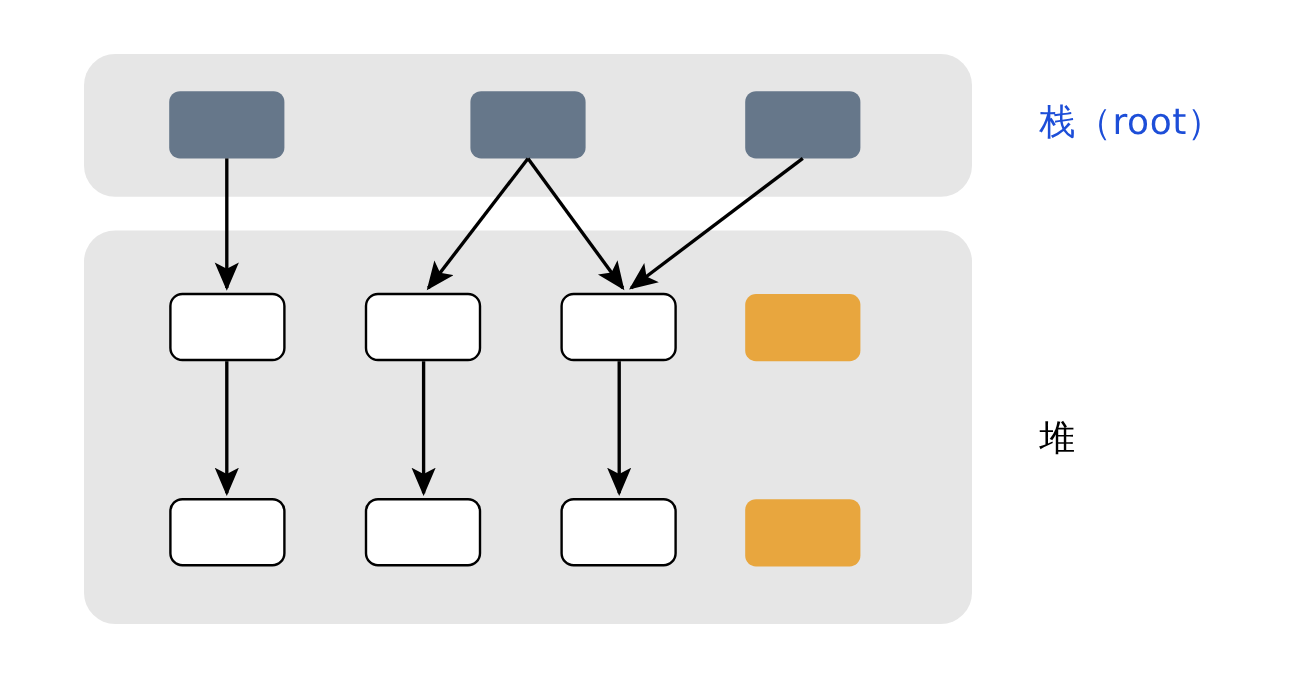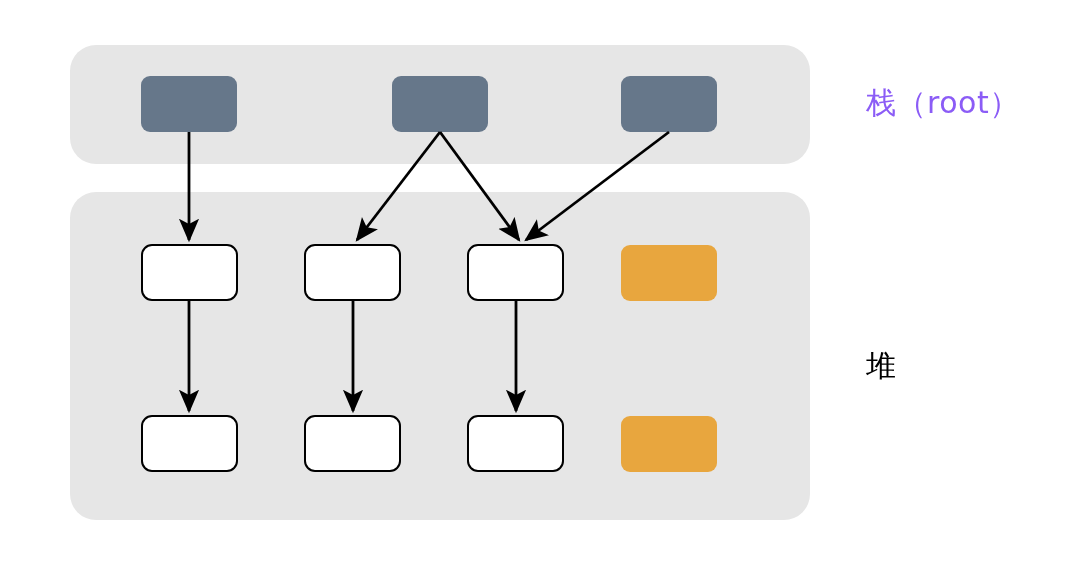"栈（root）" div.label { color: #8b5cf6 -> #1d4ed8 }
